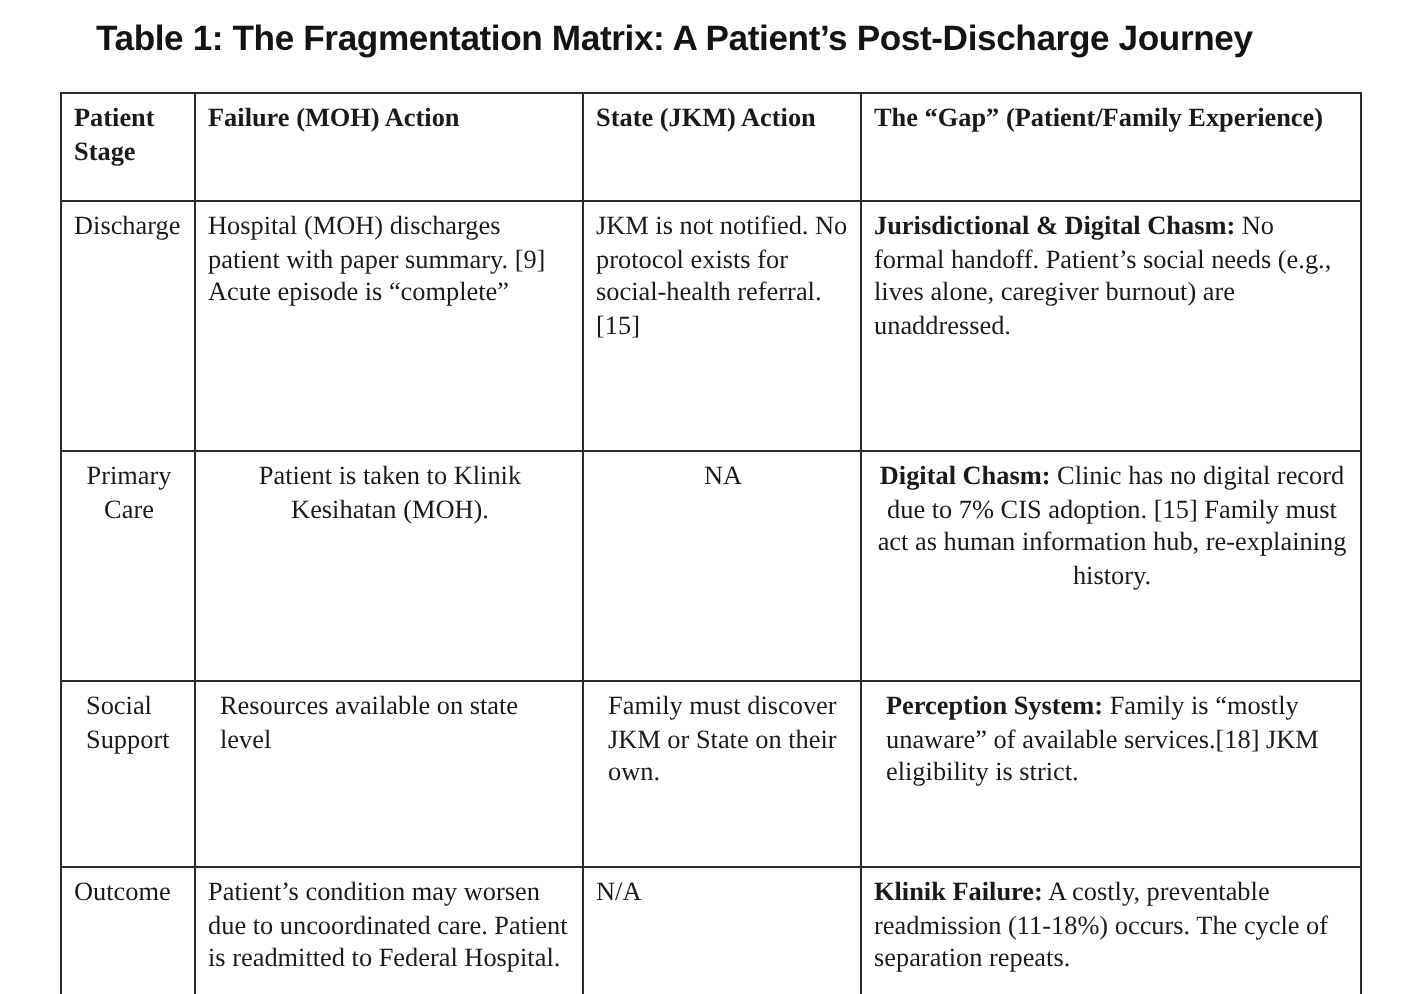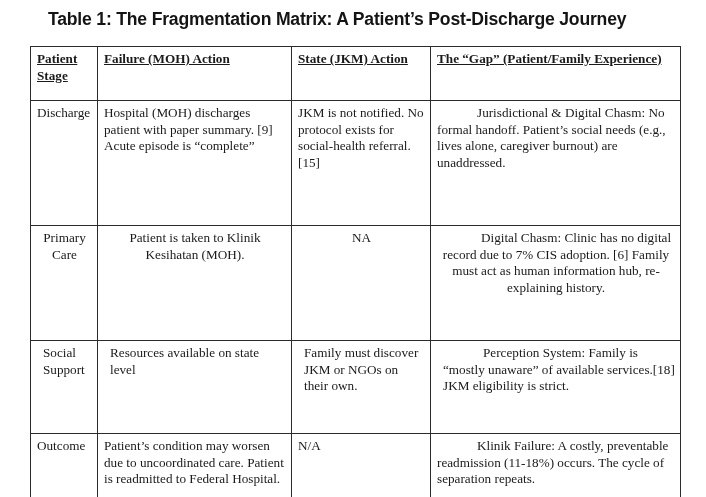"Patient Stage" tr.header-row td { text-decoration: underline -> none }
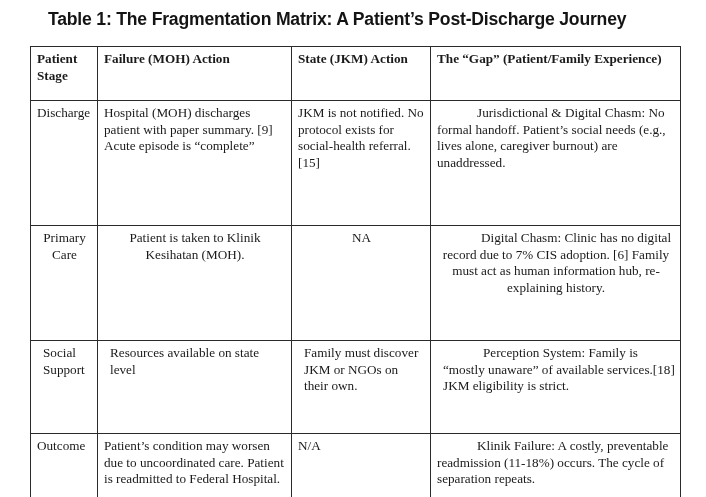"Jurisdictional & Digital Chasm:" .lead { font-weight: normal -> bold; margin-left: 40px -> none }
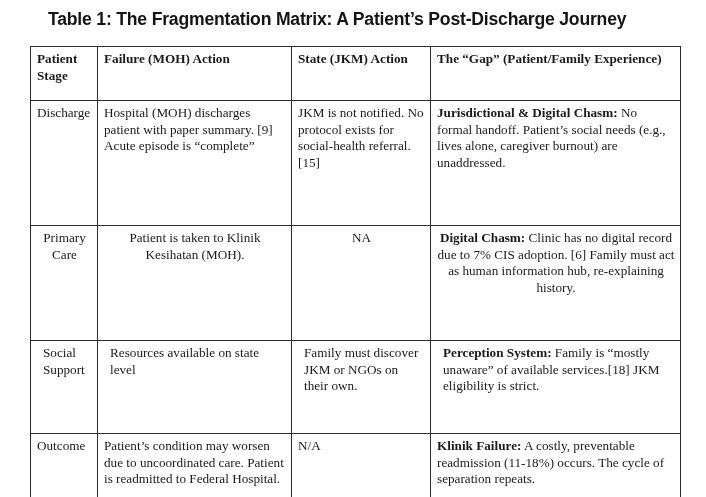"Clinic has no digital record" span { text: 6 -> 15 }
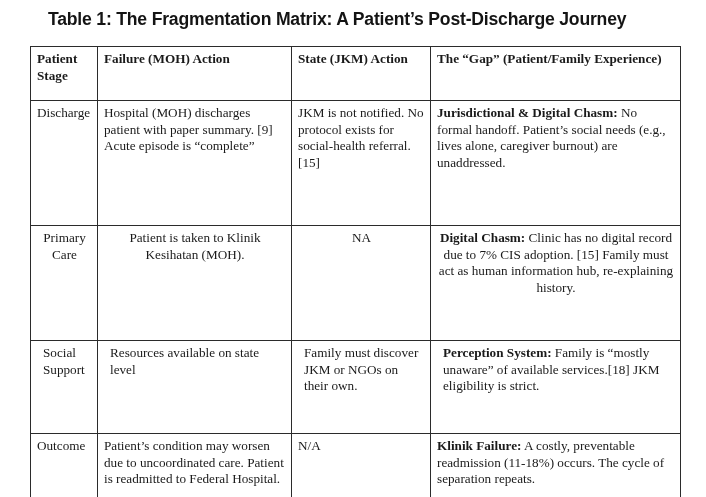"Family must discover JKM or" td { text: NGOs -> State }
